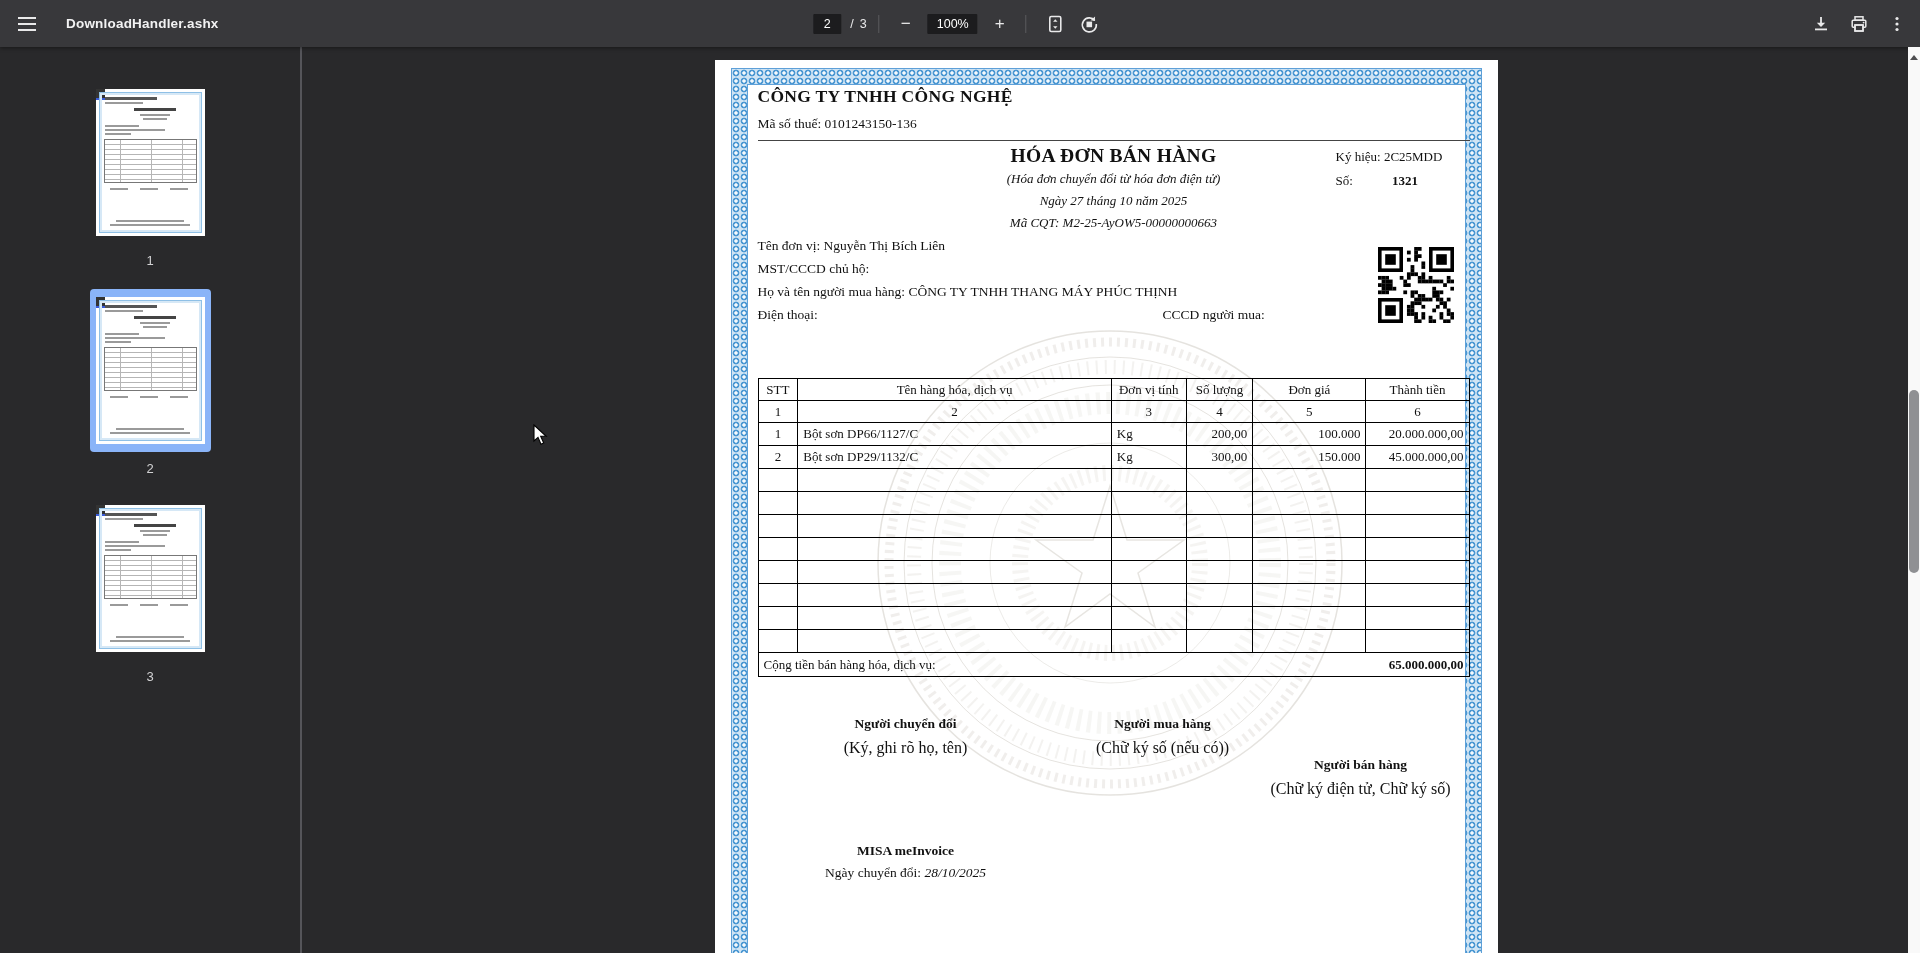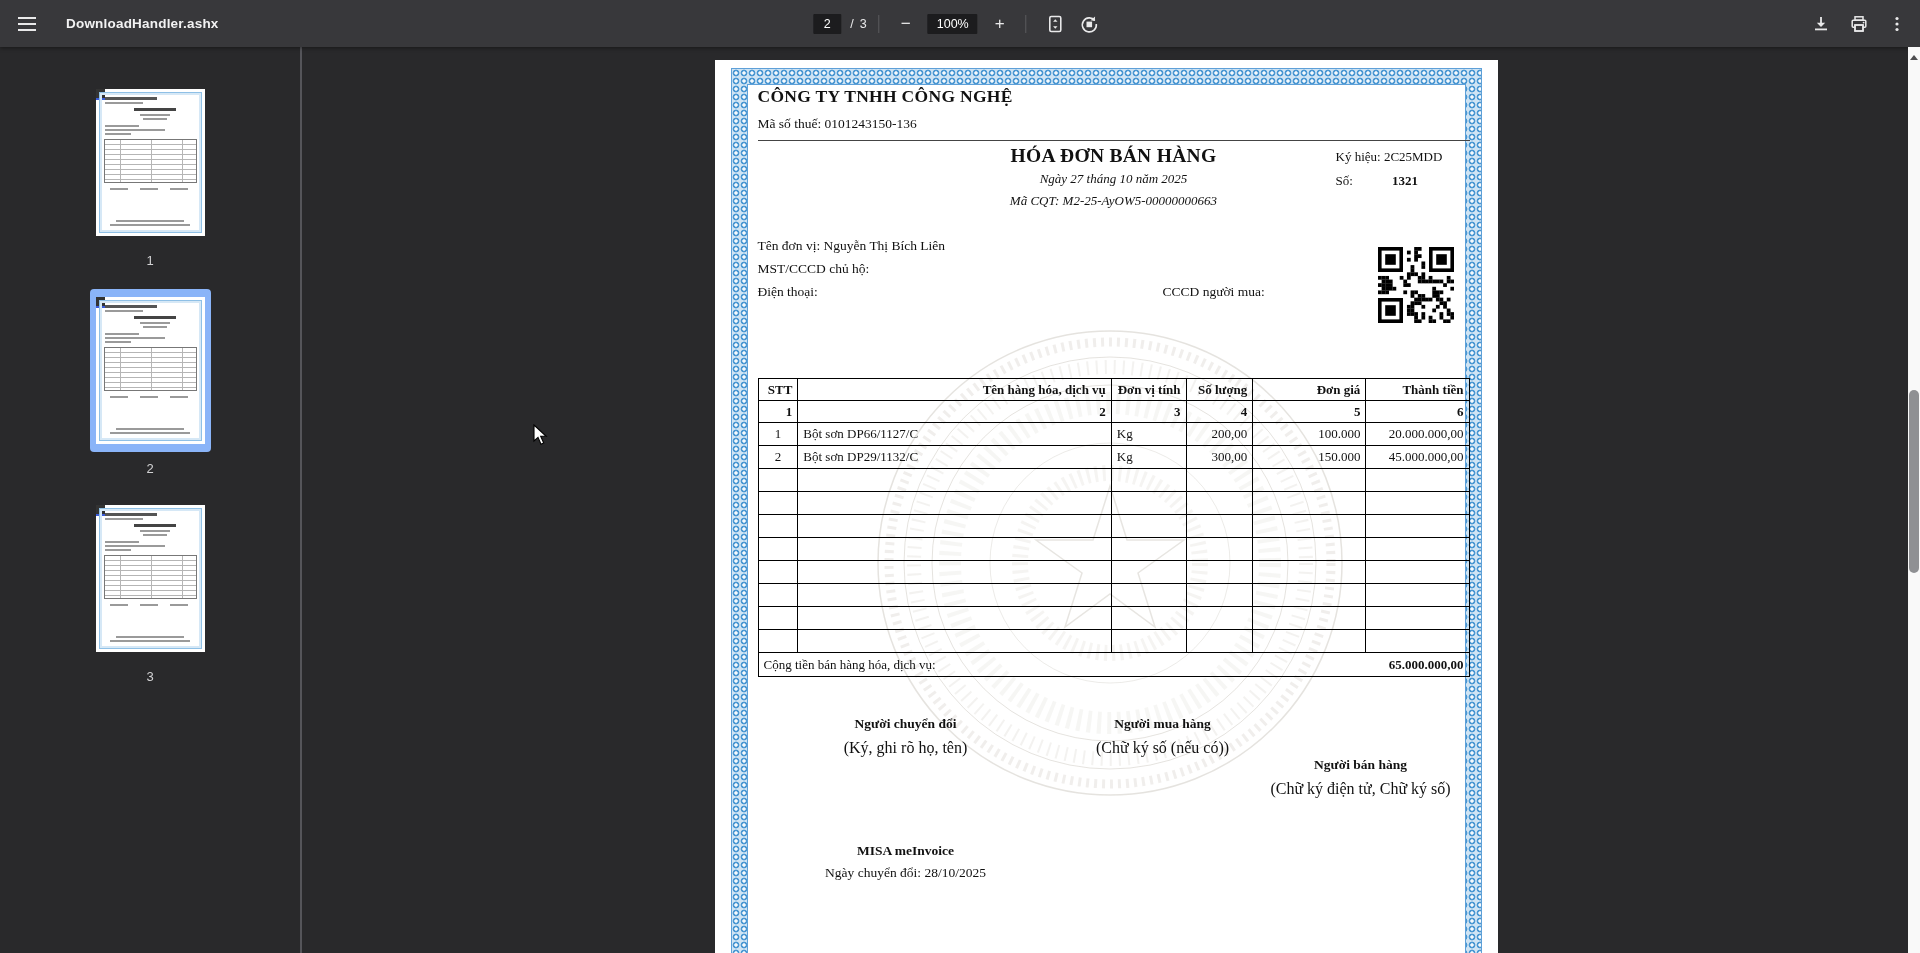"(Hóa đơn chuyển đổi từ" div.inv-sub { html: none -> <div>(Hóa đơn chuyển đổi từ hóa đơn điện tử)</div> }
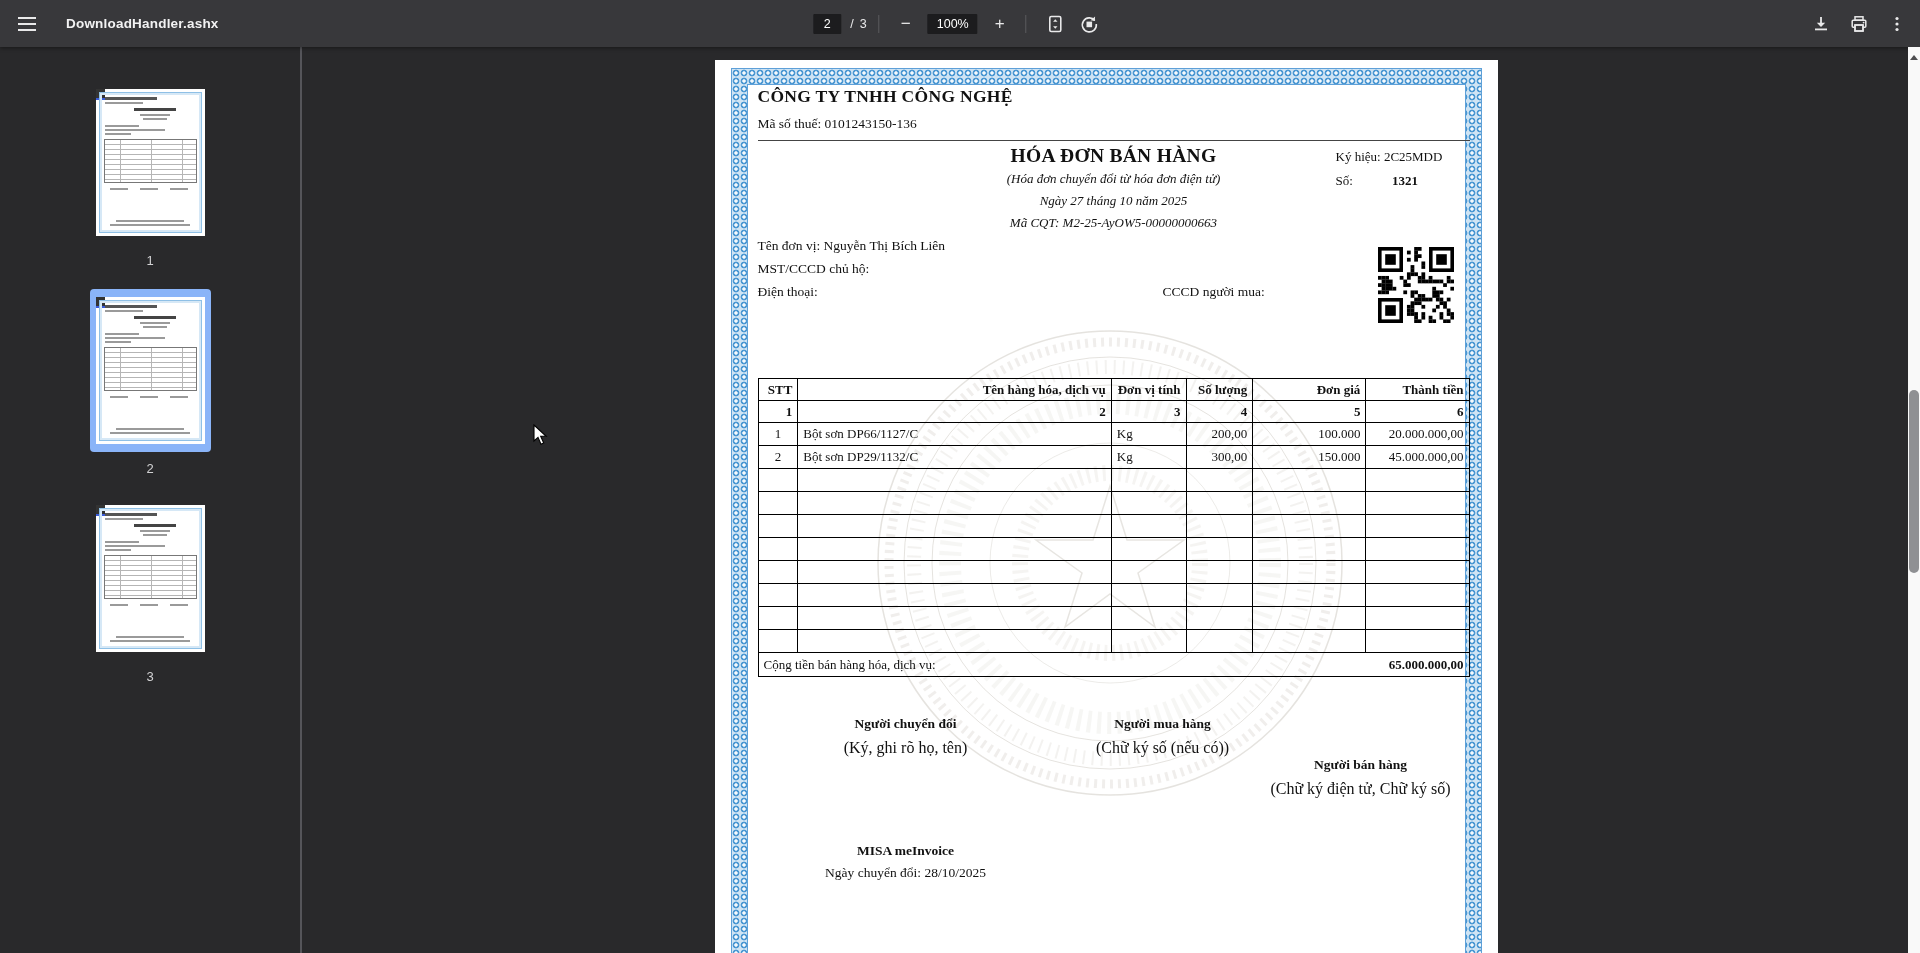"Họ và tên người mua" div.buyer-line { html: none -> <div>Họ và tên người mua hàng: CÔNG TY TNHH THANG MÁY PHÚC THỊNH</div> }
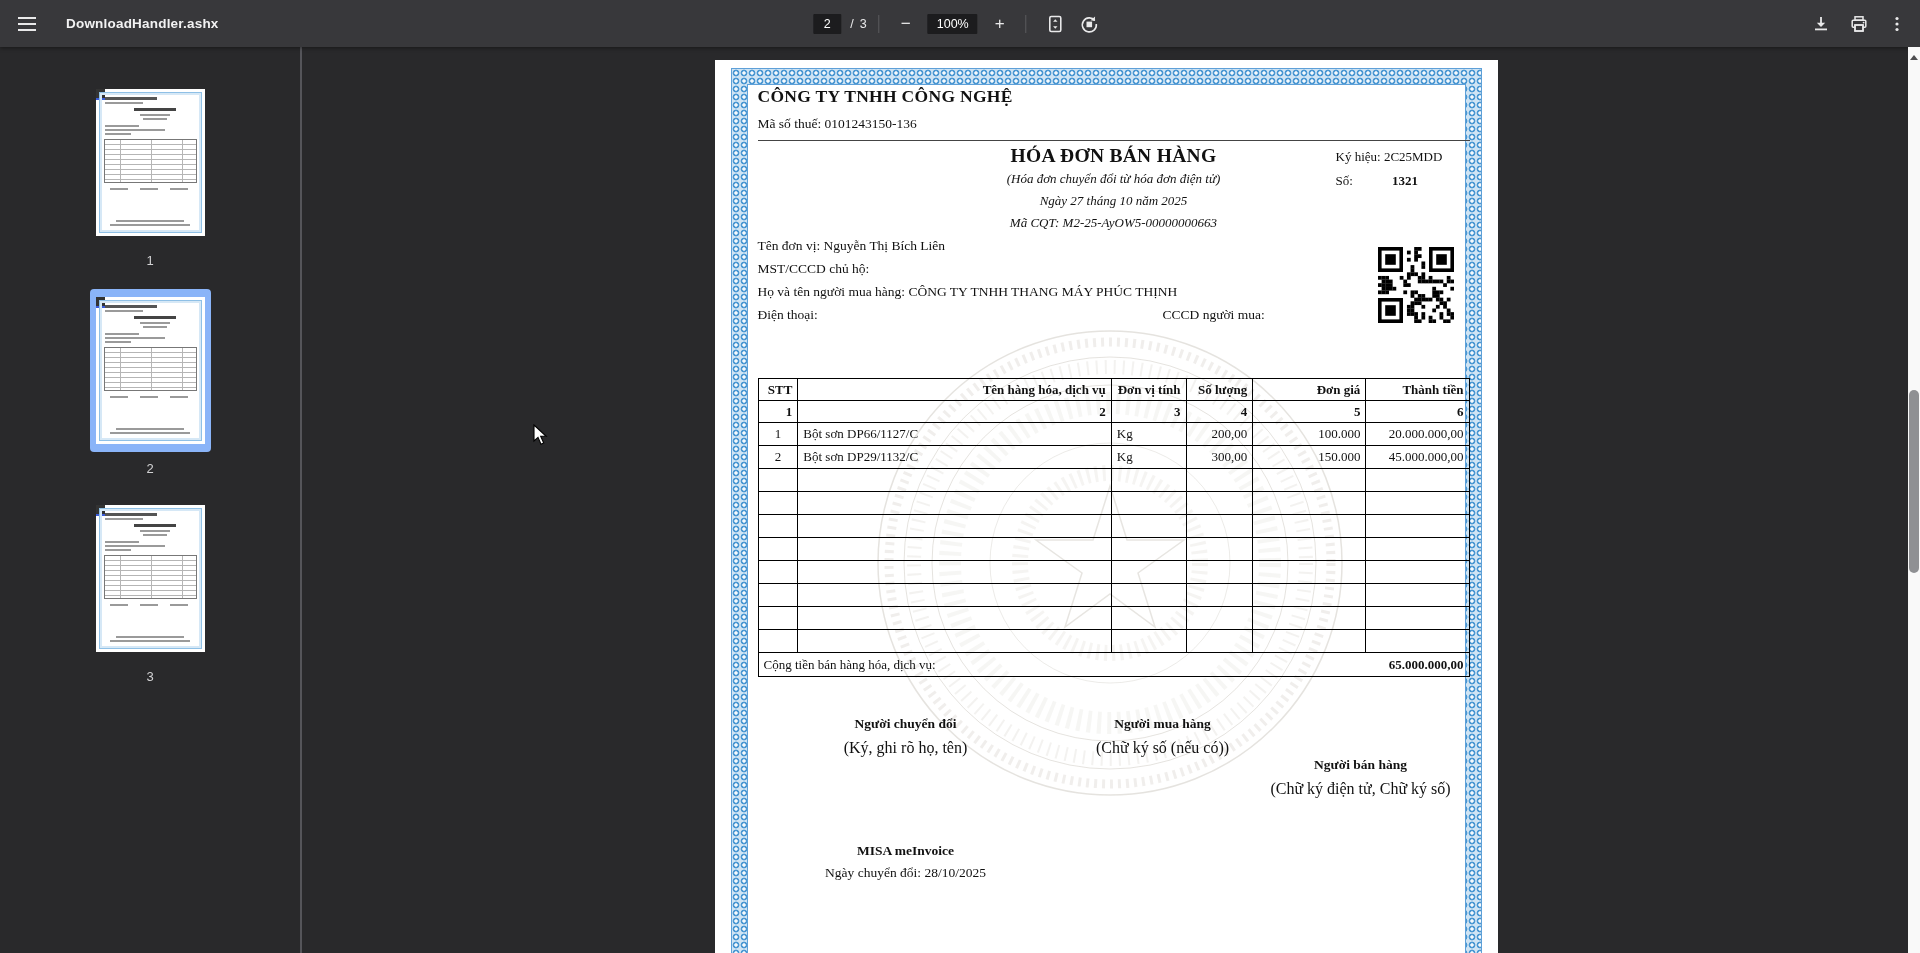"STT" .r-head td { font-weight: bold -> normal; text-align: right -> center }
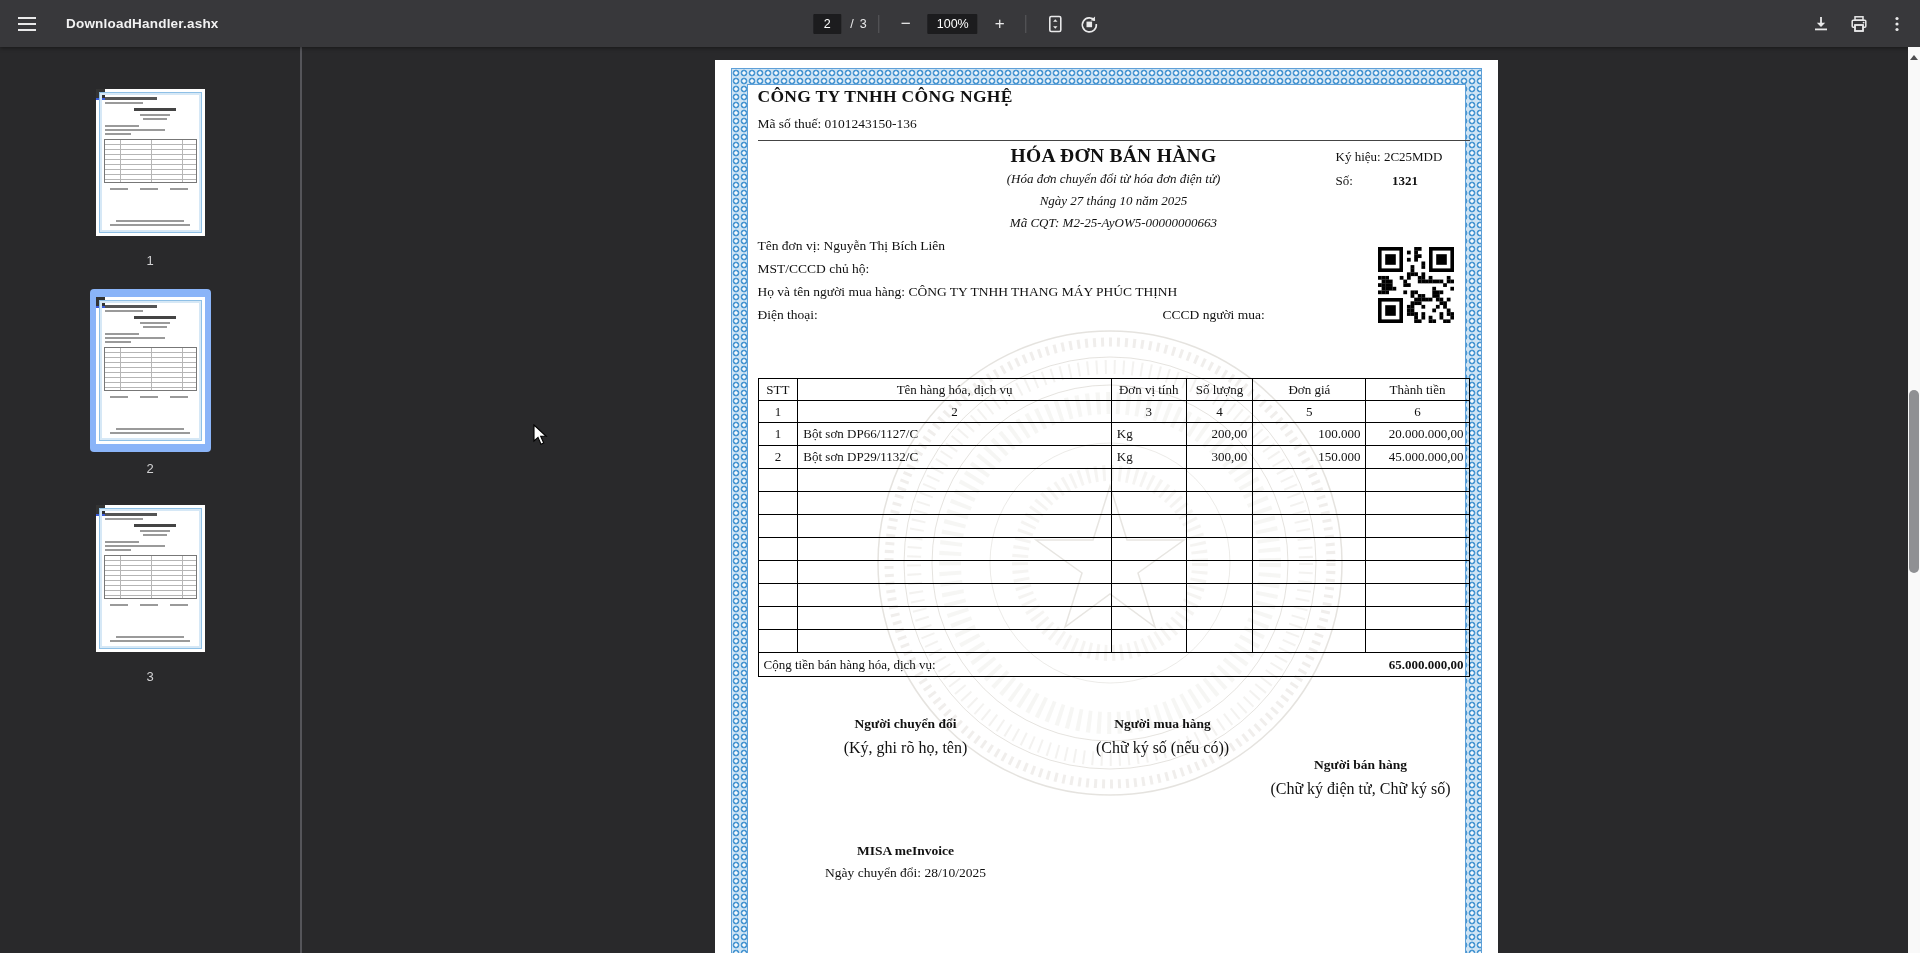"28/10/2025" .conv-date .dv { font-style: none -> italic }
